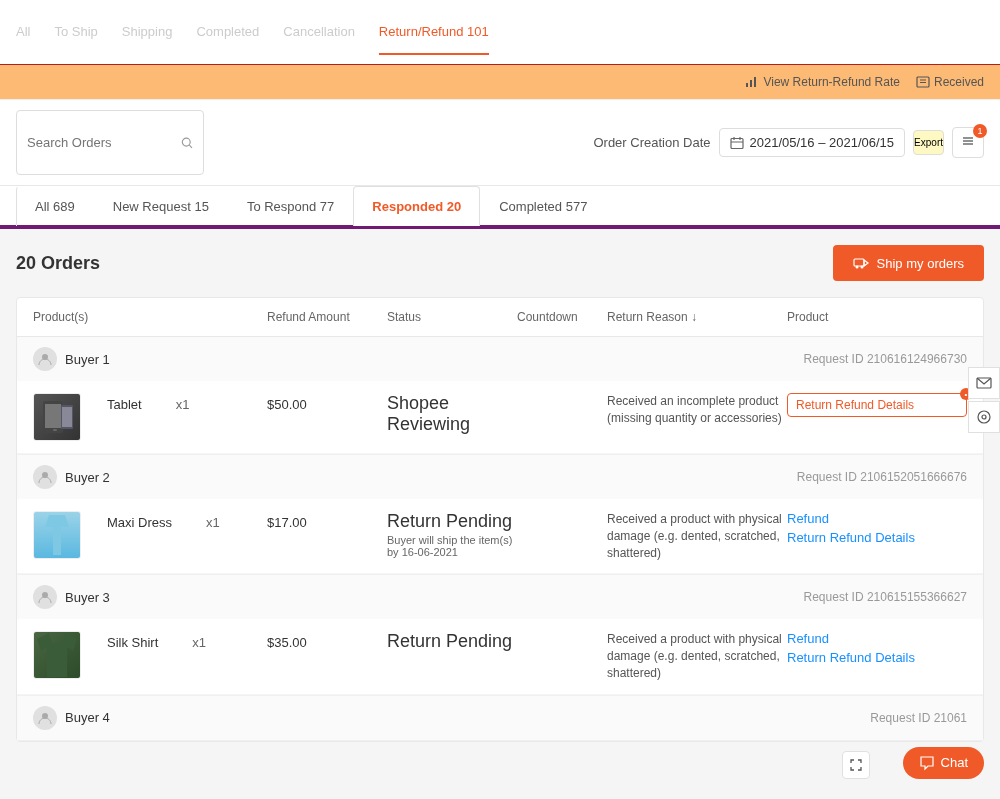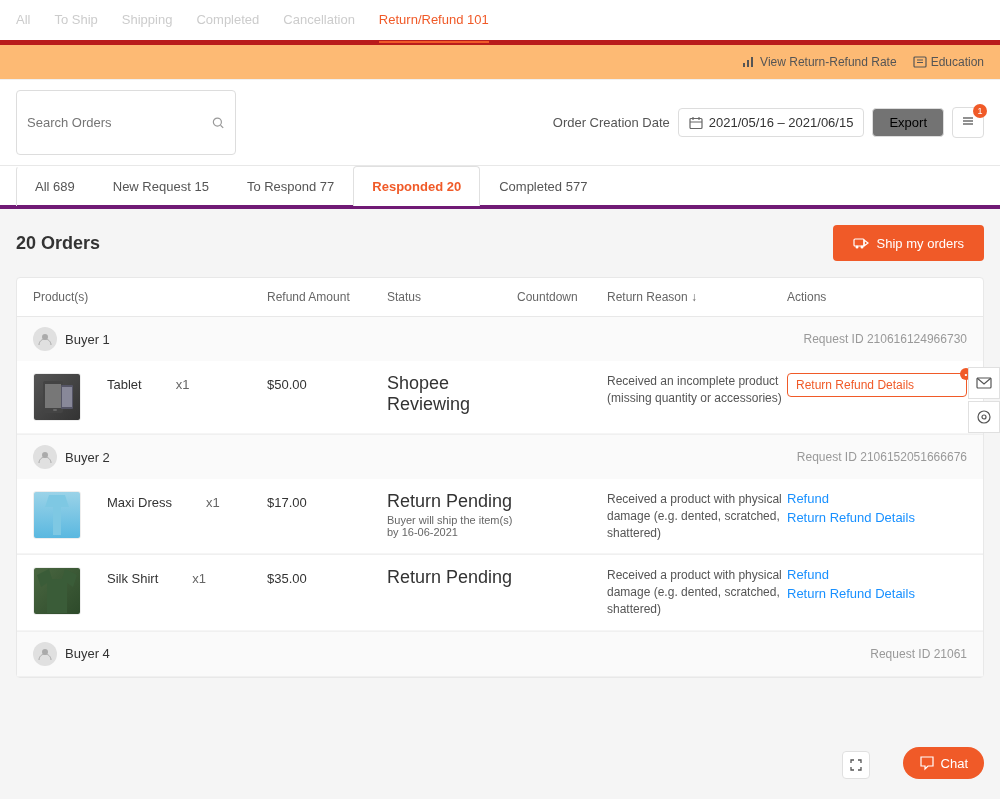"All" .top-nav { border-bottom: 5px solid #b91c1c -> 1px solid #b91c1c; height: 45px -> 65px }
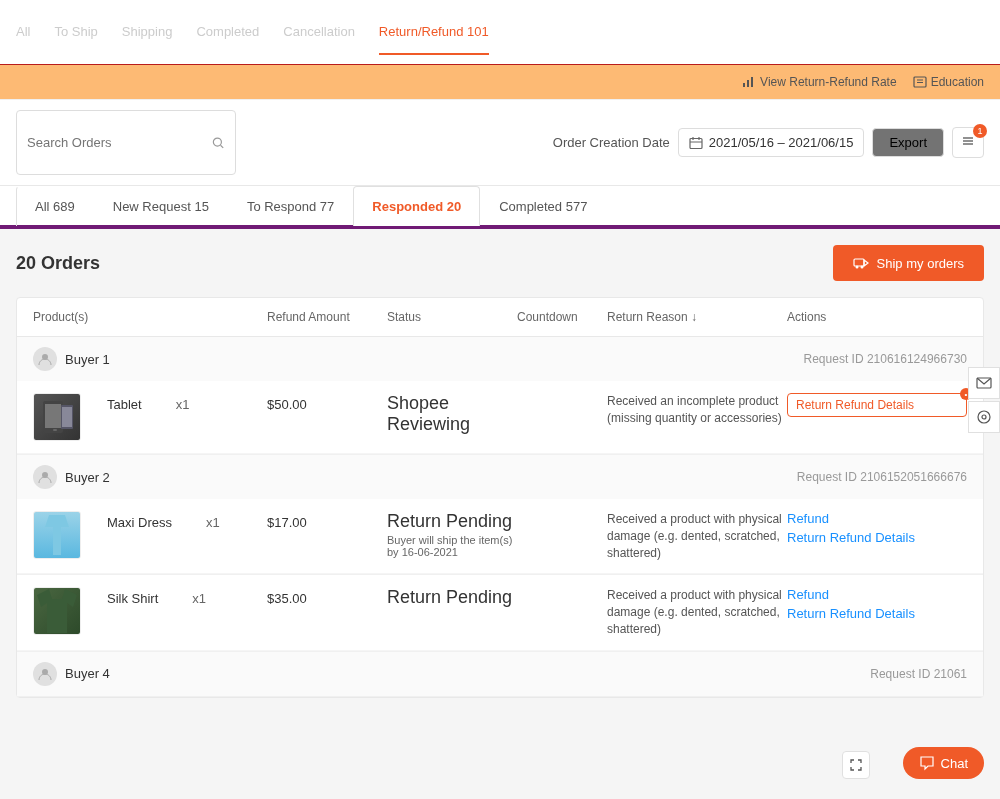"Education" span { text: Education -> Received }
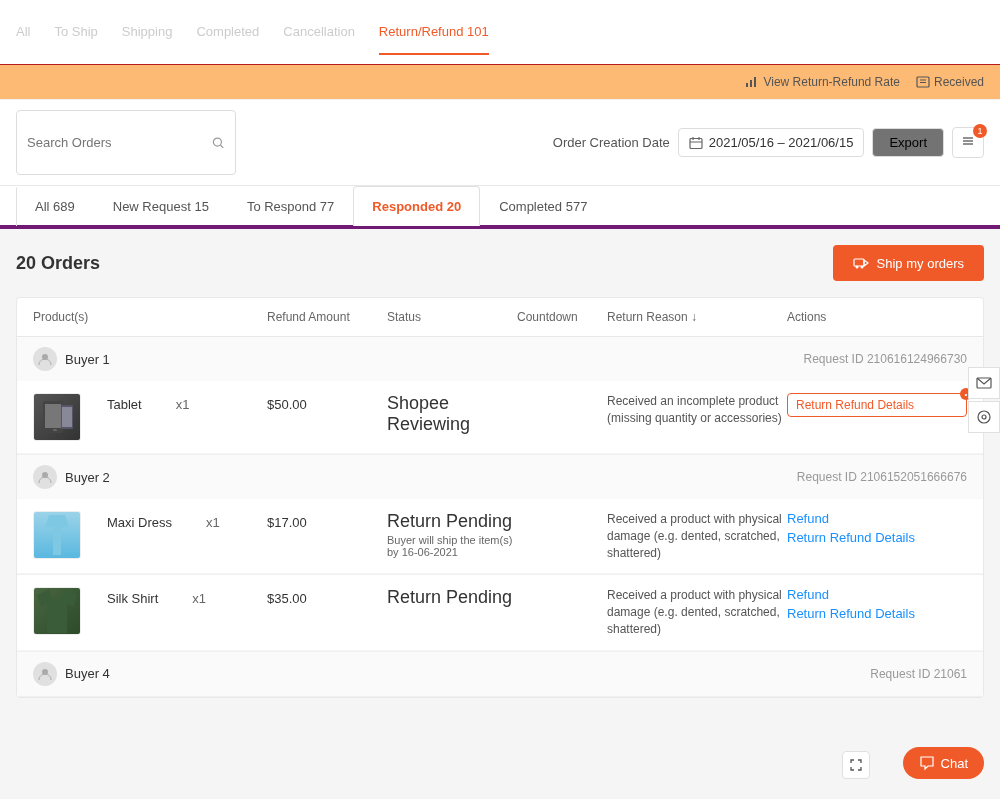"Search Orders" .search-input-wrap { width: 220px -> 188px }
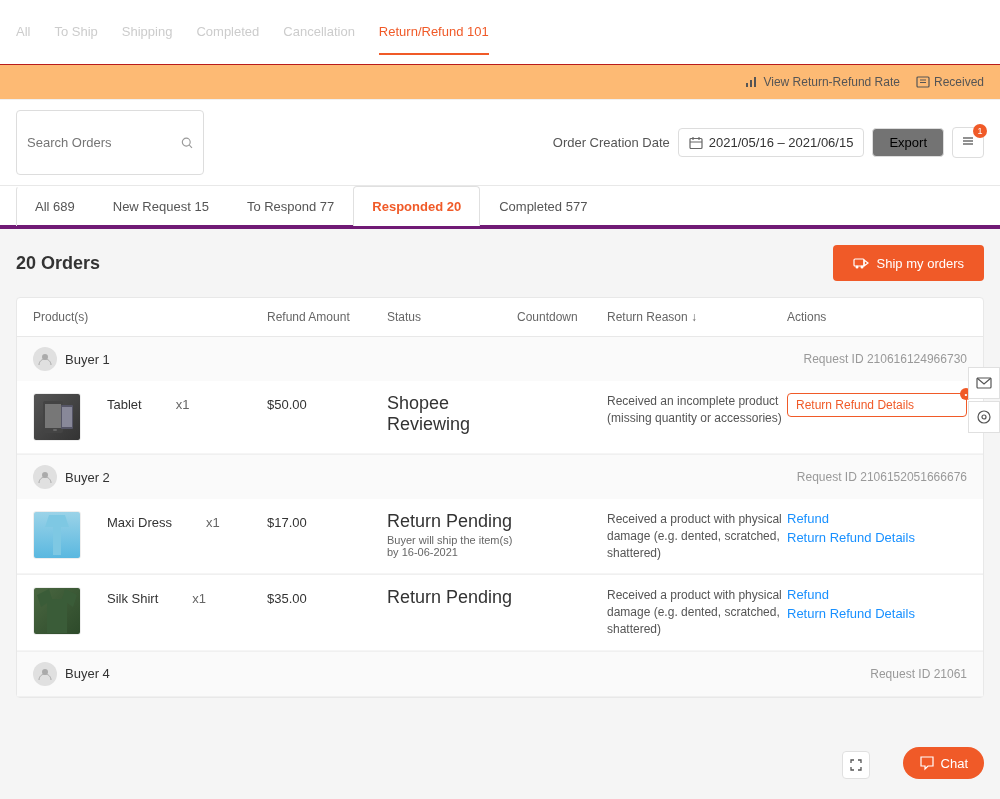"Export" .export-btn { background: #737373 -> #fef9c3; font-size: 13px -> 10px; padding: 6px 16px -> 6px 0 }
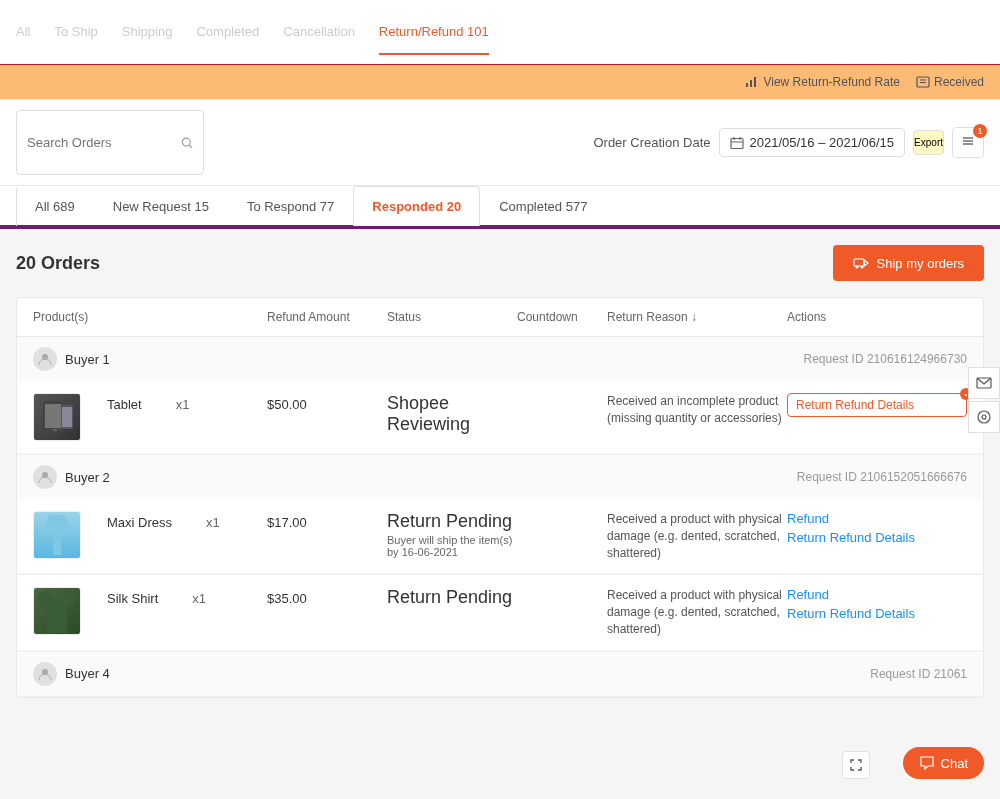"Actions" span.th { text: Actions -> Product }
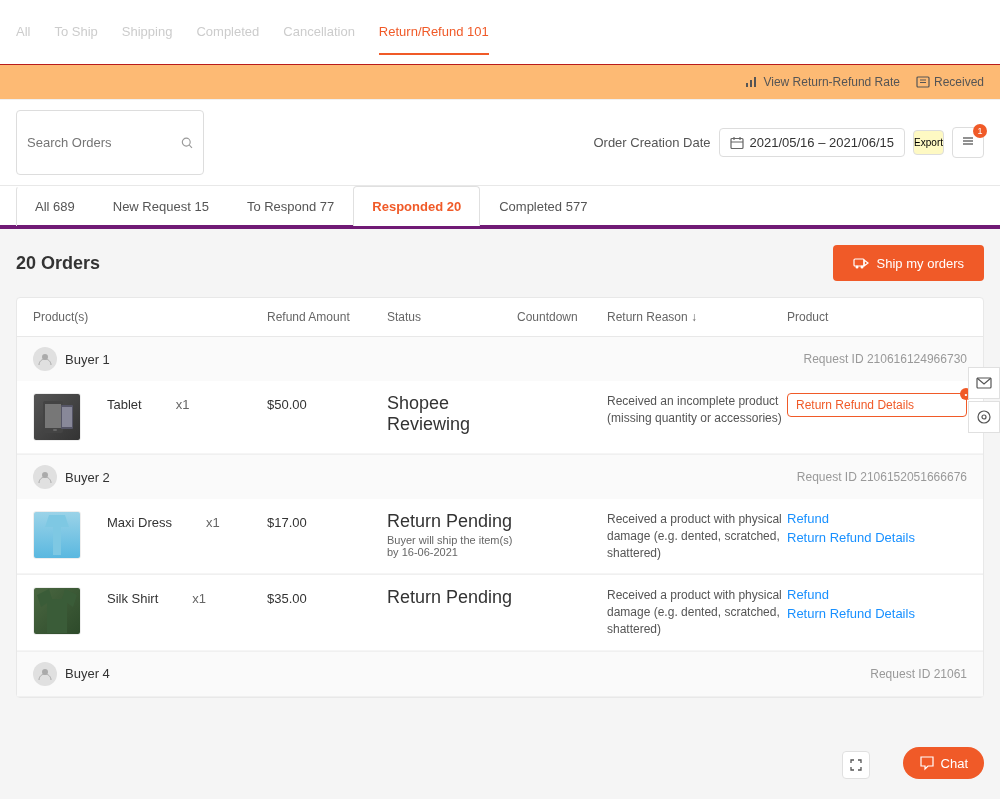"Buyer 3" div.buyer-header { html: none -> <div> <div> <div> <svg> <circle></circle> <path></path> </svg> </div> <span>Buyer 3</span> </div> <span>Request ID 210615155366627</span> </div> }
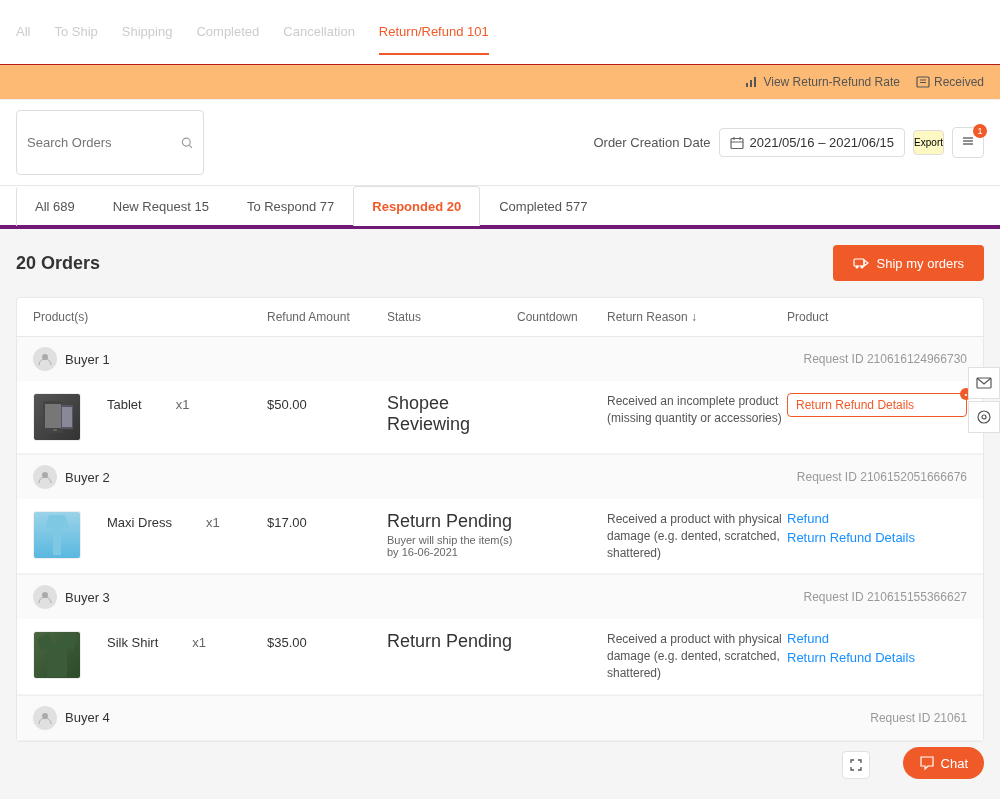"Chat" .chat-btn { align-items: center -> none }
